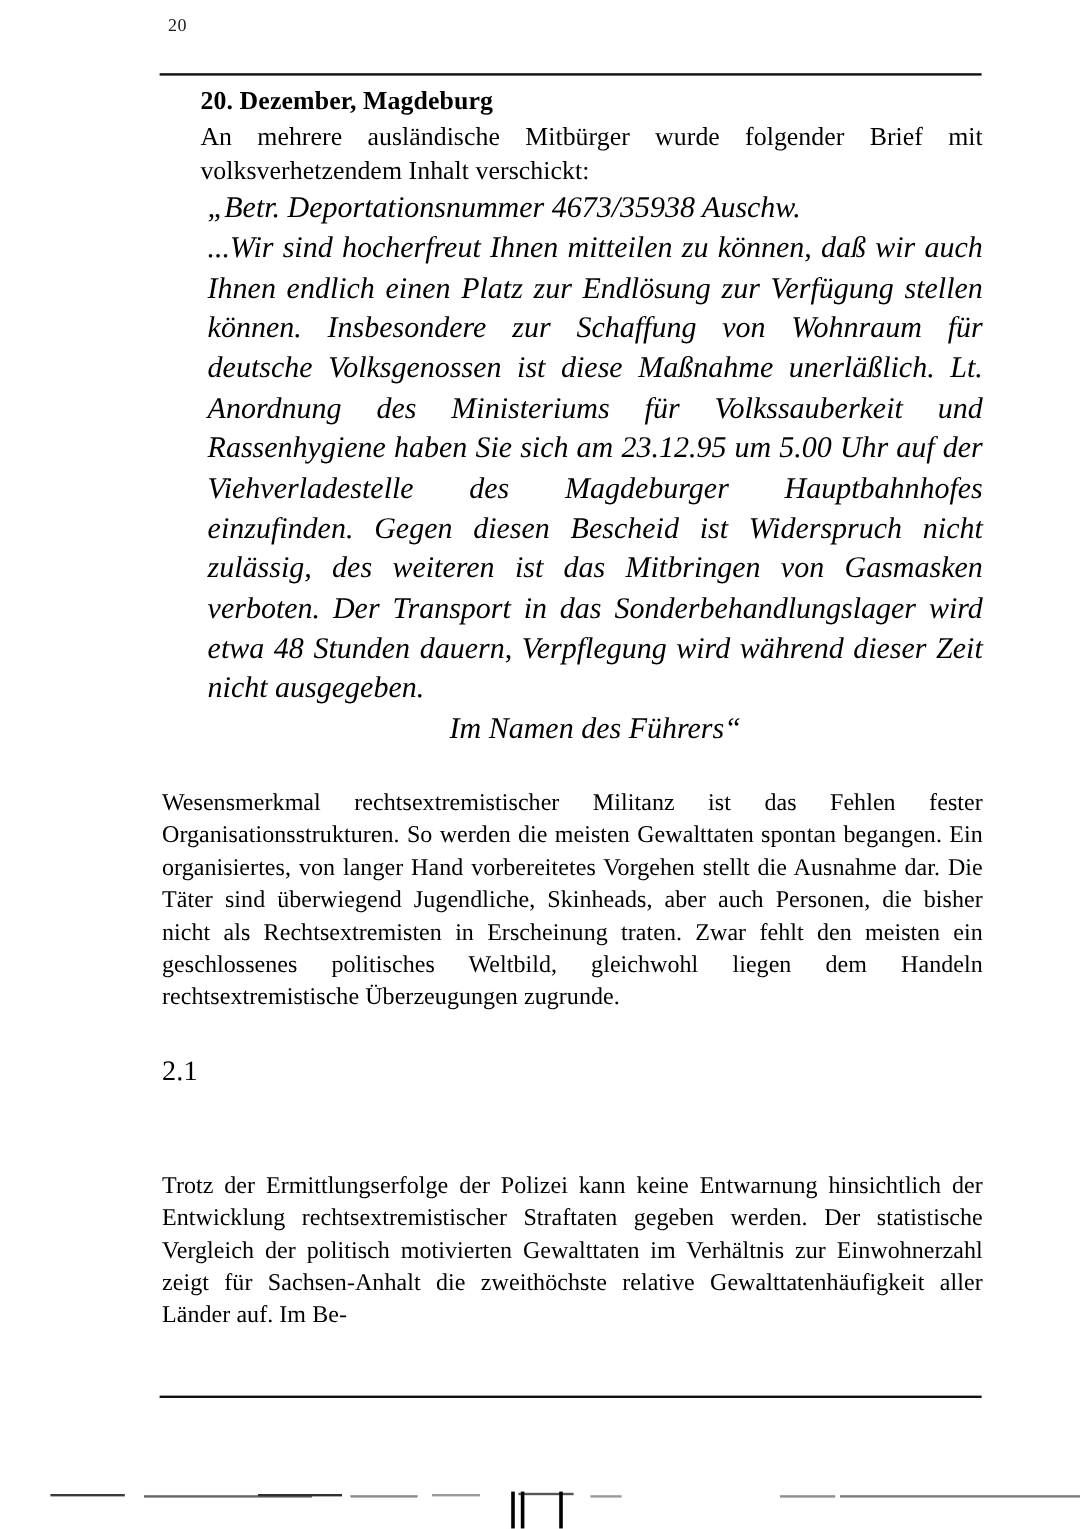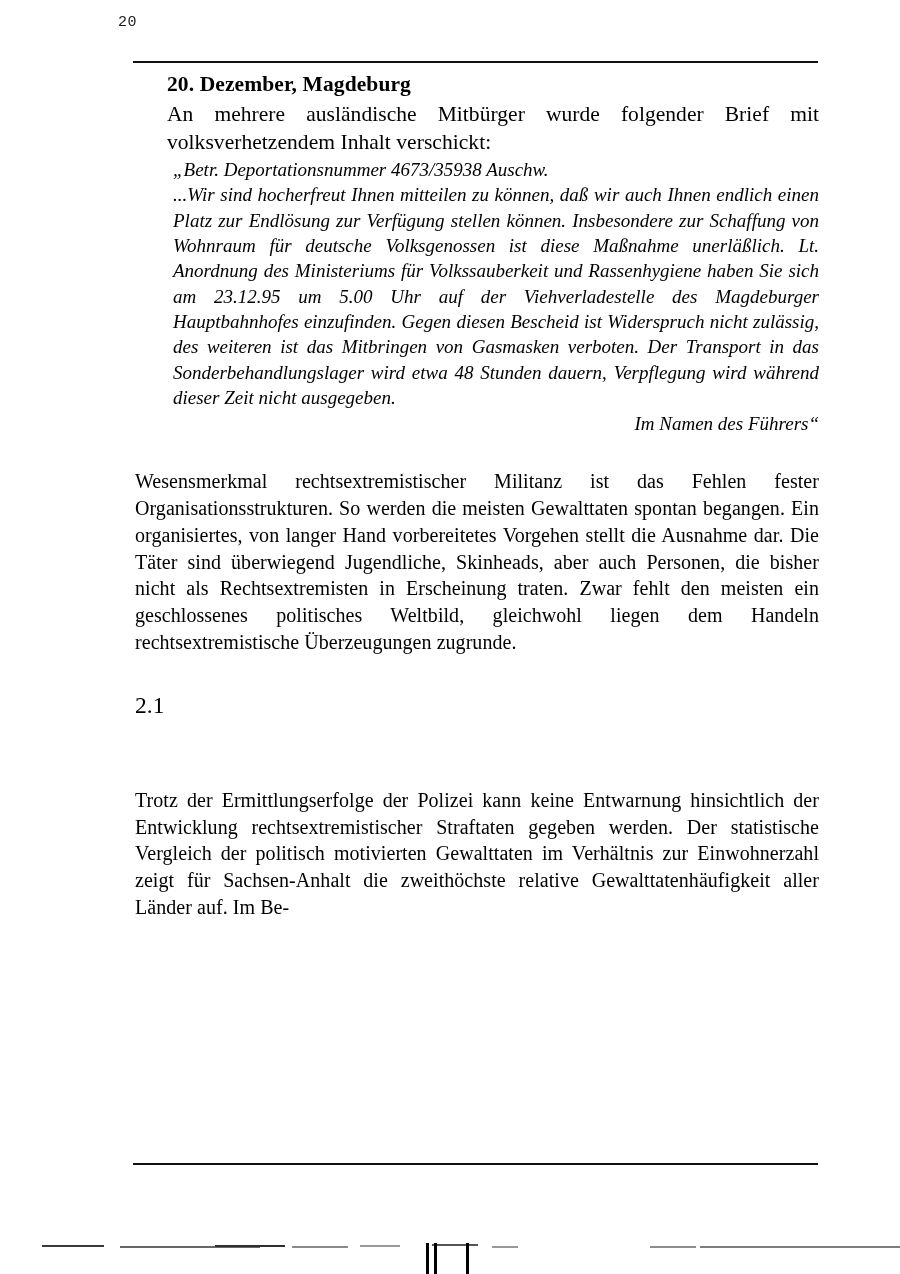"20" .folio { font-family: Liberation Mono, monospace -> Liberation Serif, serif; left: 118px -> 140px }
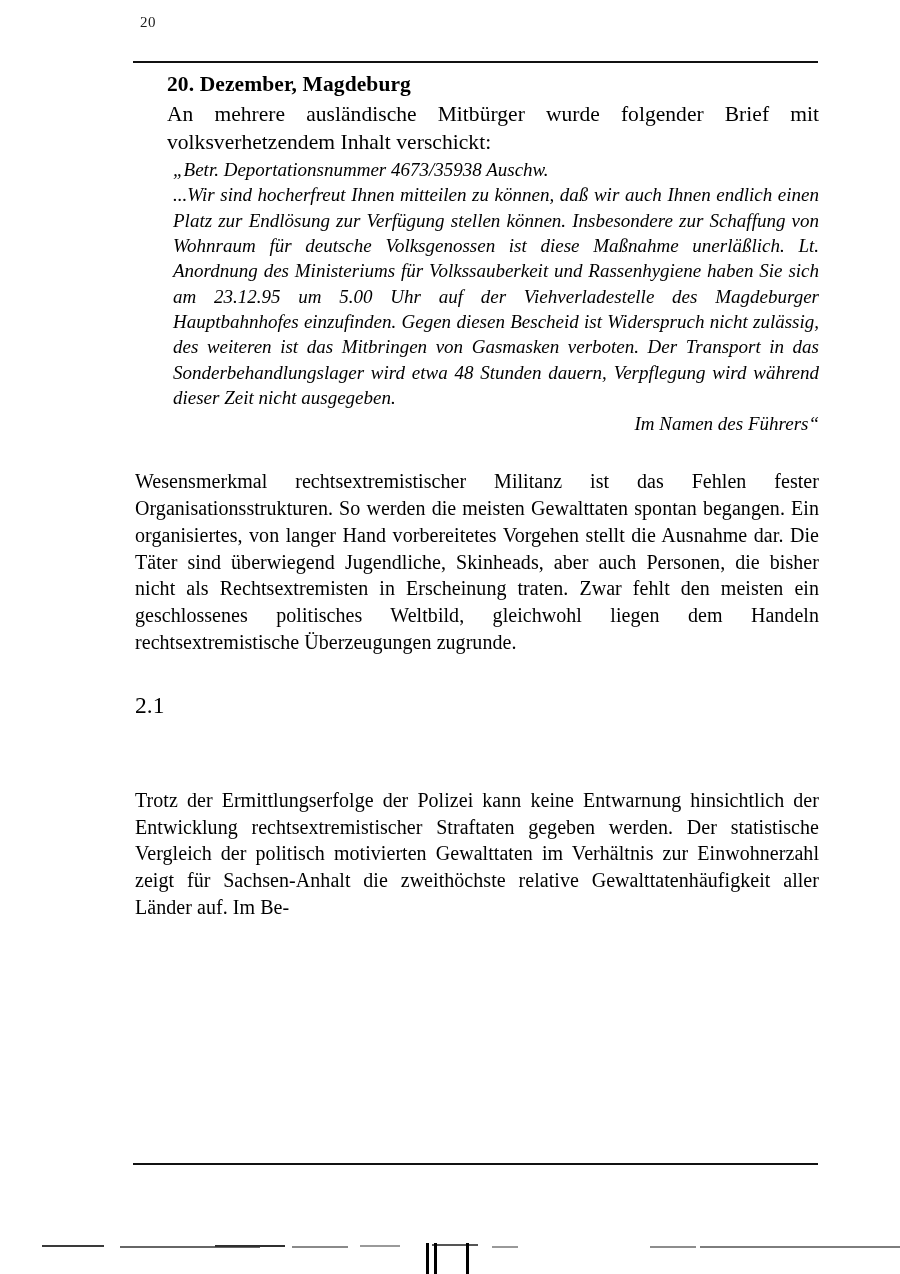"„Betr. Deportationsnummer 4673/35938" .quote { font-size: 19px -> 25px }
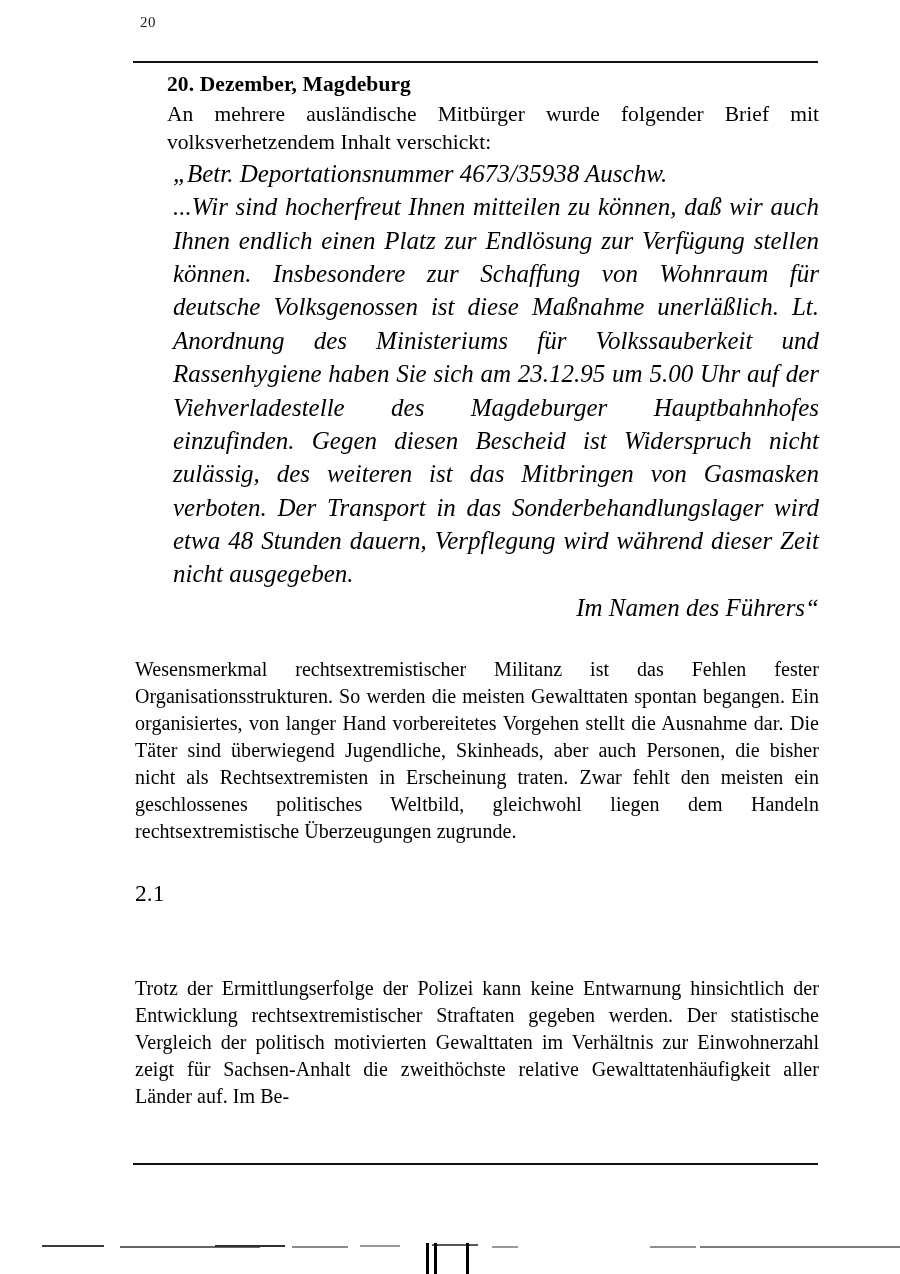"Im Namen des Führers“" .quote p.last-line { text-align: right -> center }
